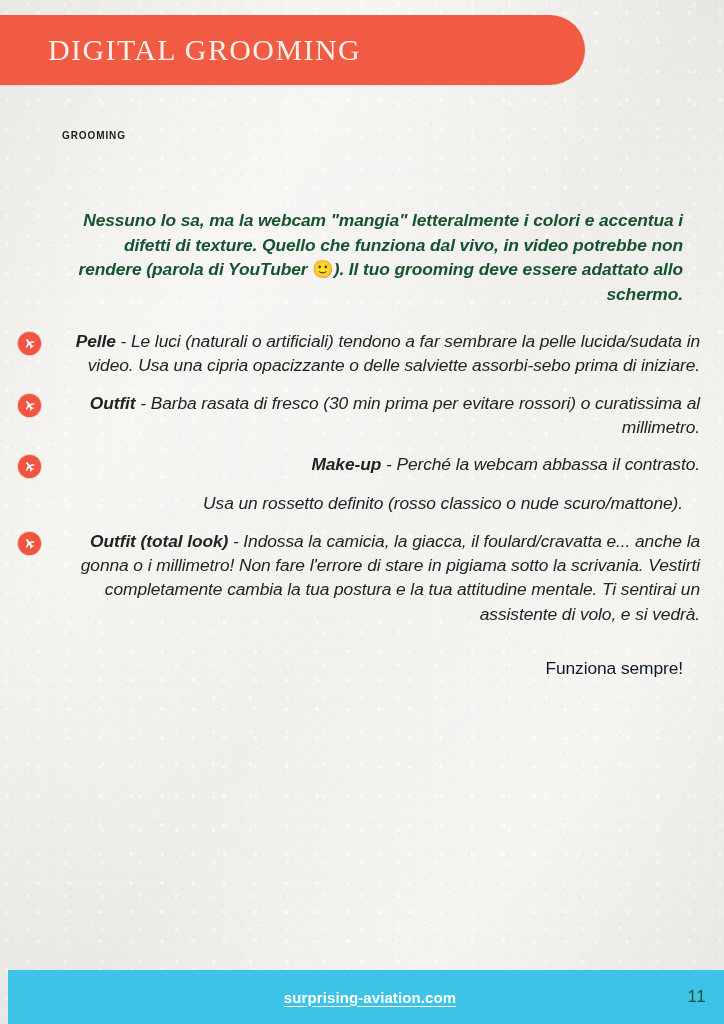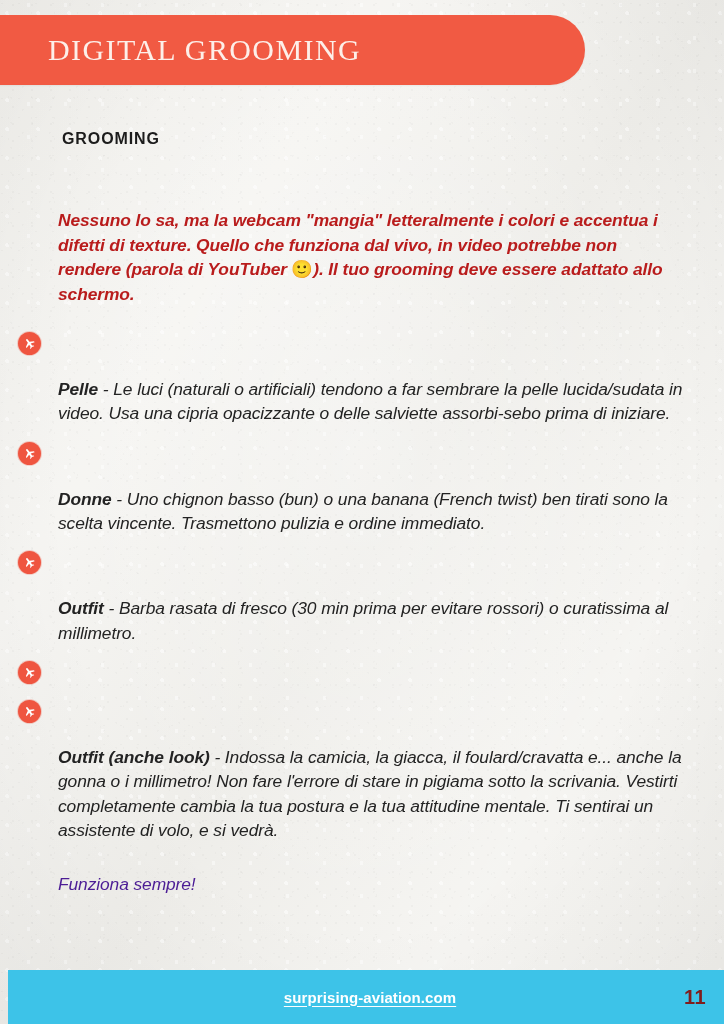"DIGITAL GROOMING" .page { text-align: none -> right }
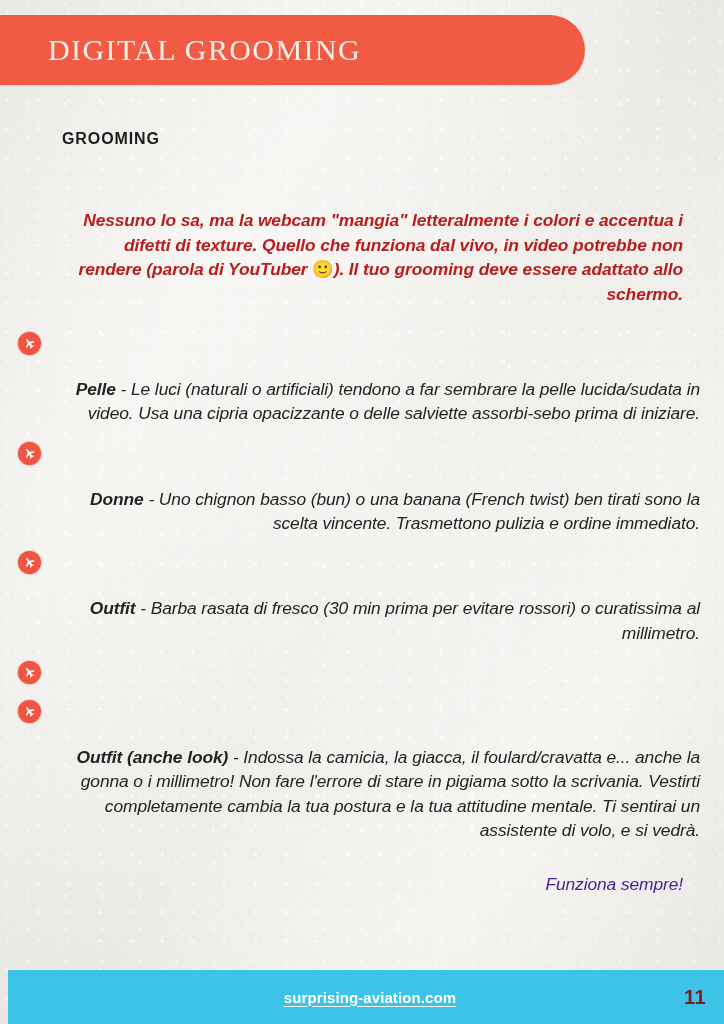"GROOMING" .section-label { font-size: 16px -> 10px }
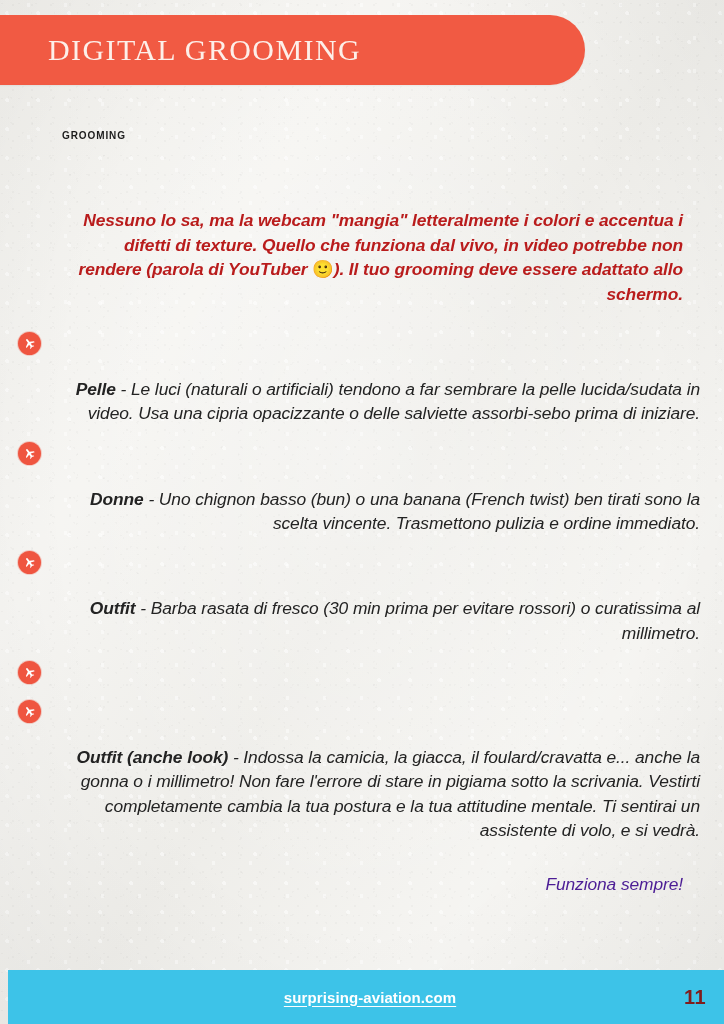"Nessuno lo sa, ma la" .intro { color: #b91c1c -> #14532d }
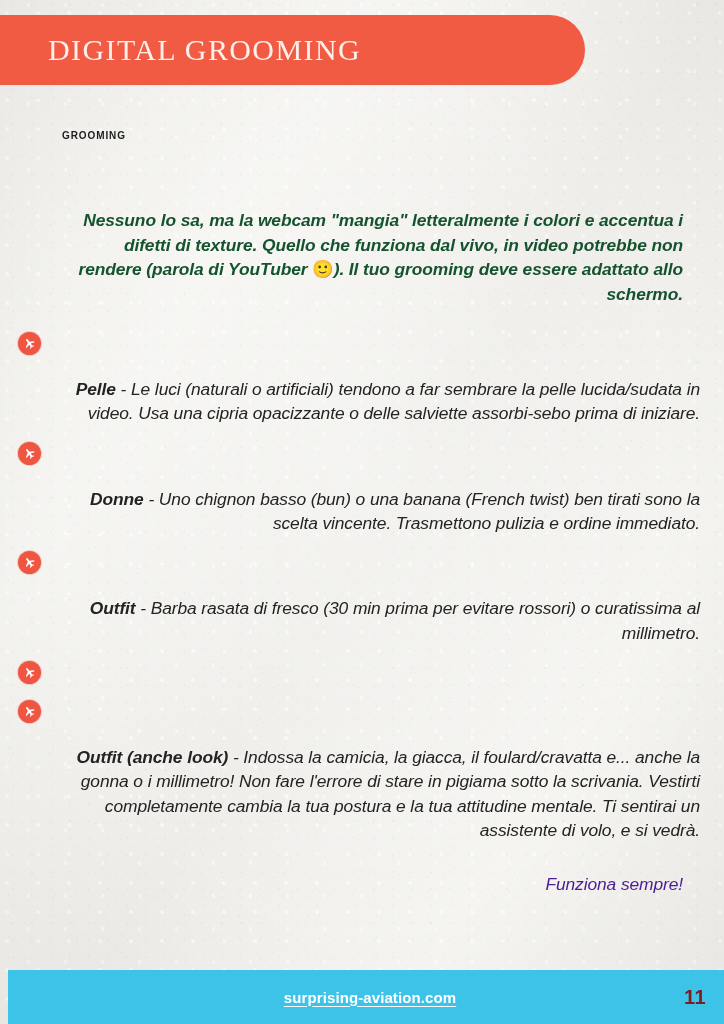"Pelle - Le luci (naturali" .bullet-text { margin-top: 48px -> none }
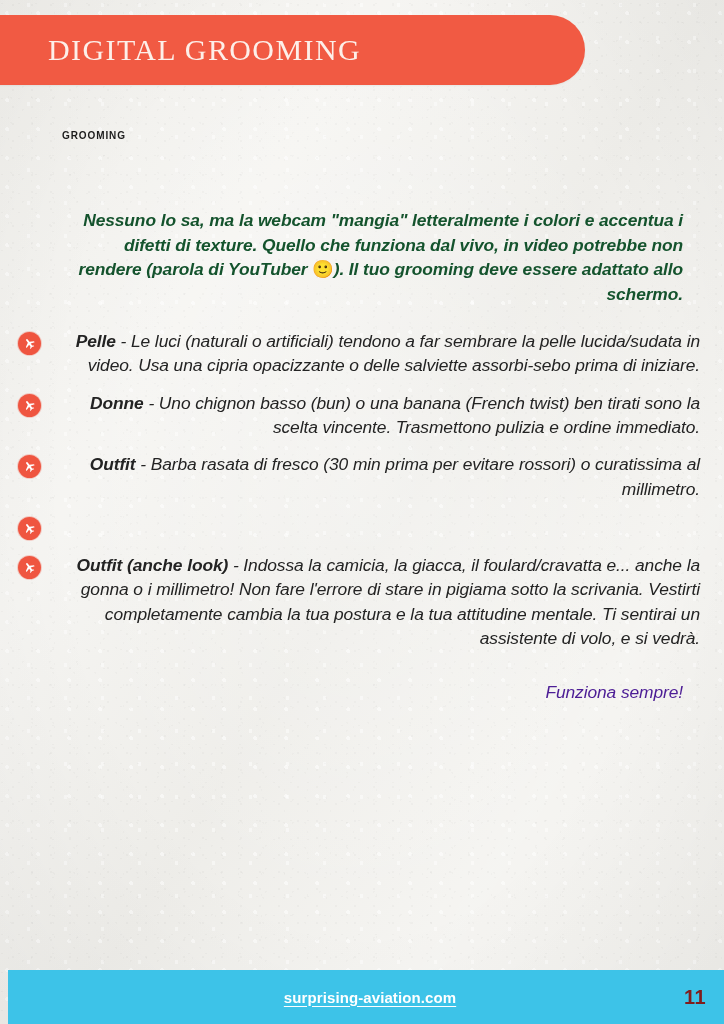"Donne - Uno chignon basso" div.bullet-row { html: <div> <span> <svg> <g> <path></path> </g> </svg> </span> <div><b>Donne</b><span> - Uno chignon basso (bun) o una banana (French twist) ben tirati sono la scelta vincente. Trasmettono pulizia e ordine immediato.</span></div> </div> -> none }
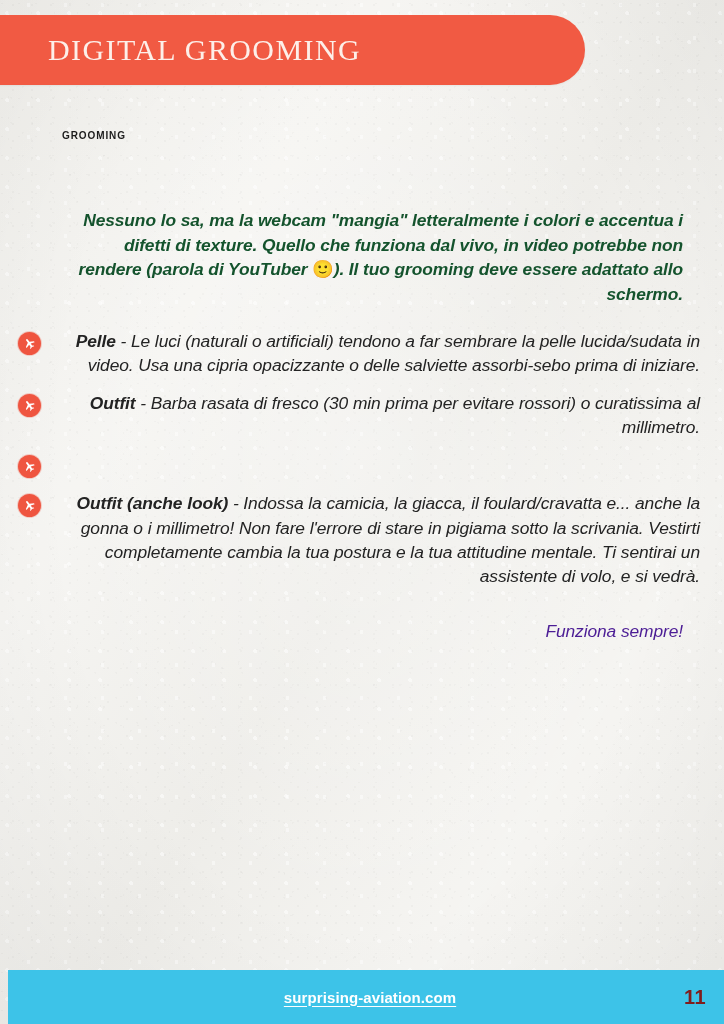"Make-up - Perché la webcam" div.bullet-text { html: none -> <div><b>Make-up</b><span> - Perché la webcam abbassa il contrasto.</span></div> }
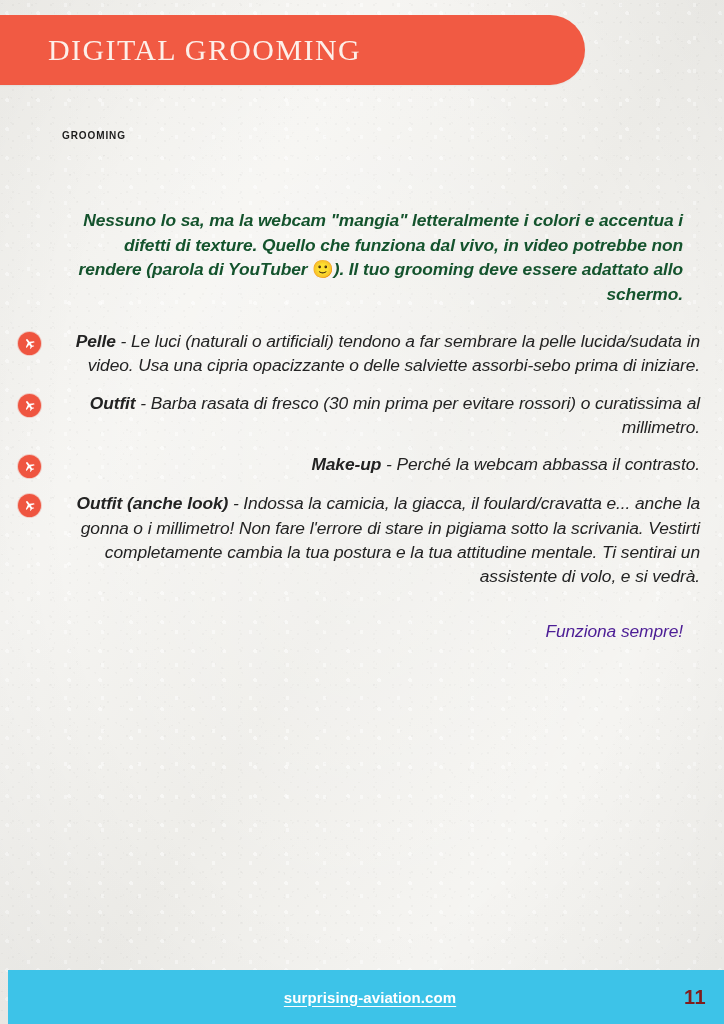"Usa un rossetto definito (rosso" p.sub-para { html: none -> <p>Usa un rossetto definito (rosso classico o nude scuro/mattone).</p> }
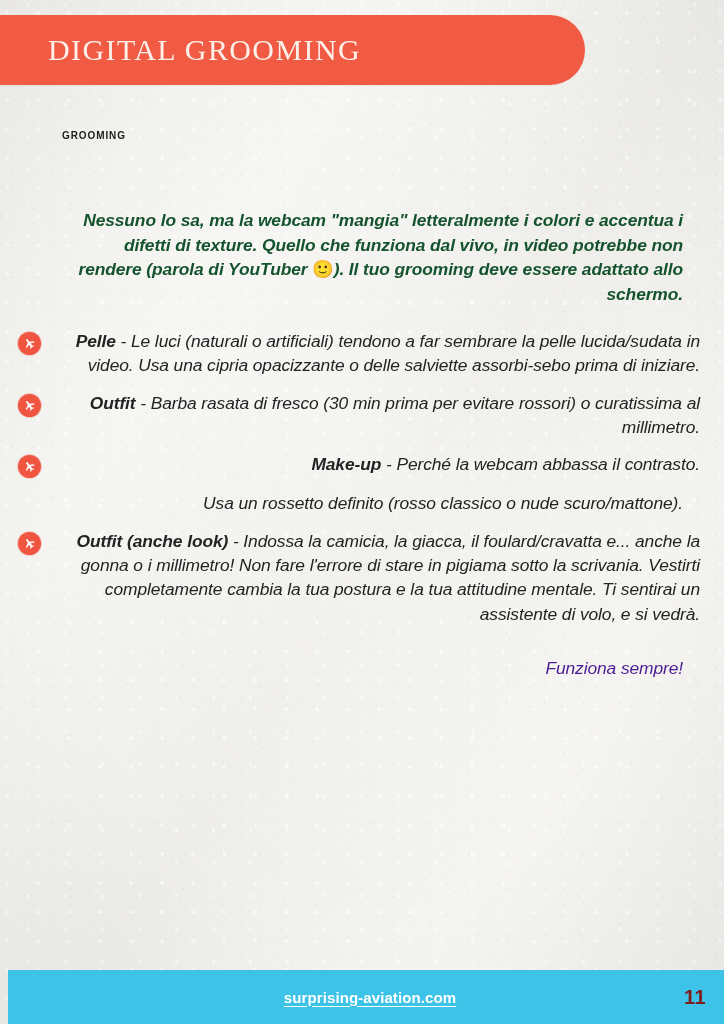"Outfit (anche look)" b { text: anche -> total }
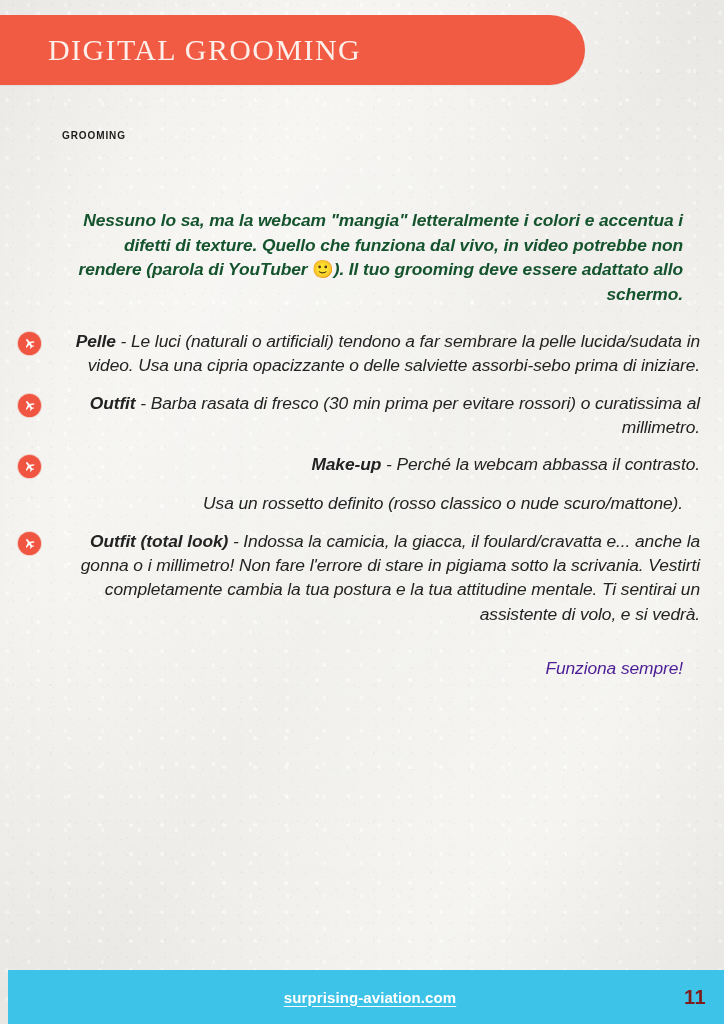"Funziona sempre!" .closing { color: #4c1d95 -> #0f172a; font-style: italic -> none }
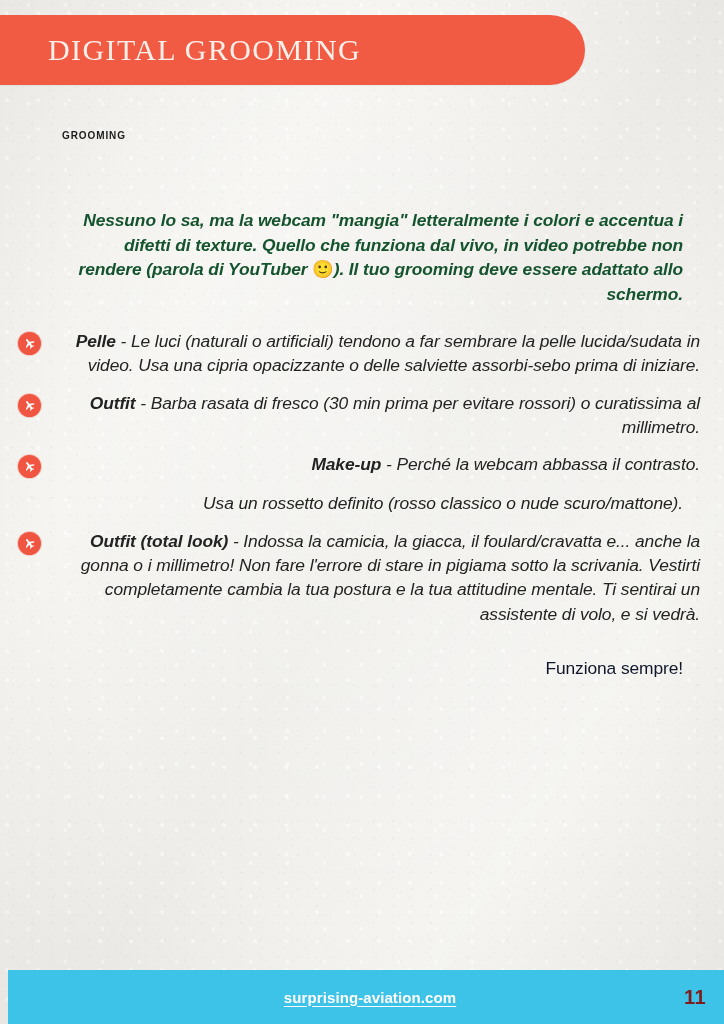"11" .footer-page { color: #7f1d1d -> #14532d; font-size: 20px -> 17px; font-weight: bold -> none }
